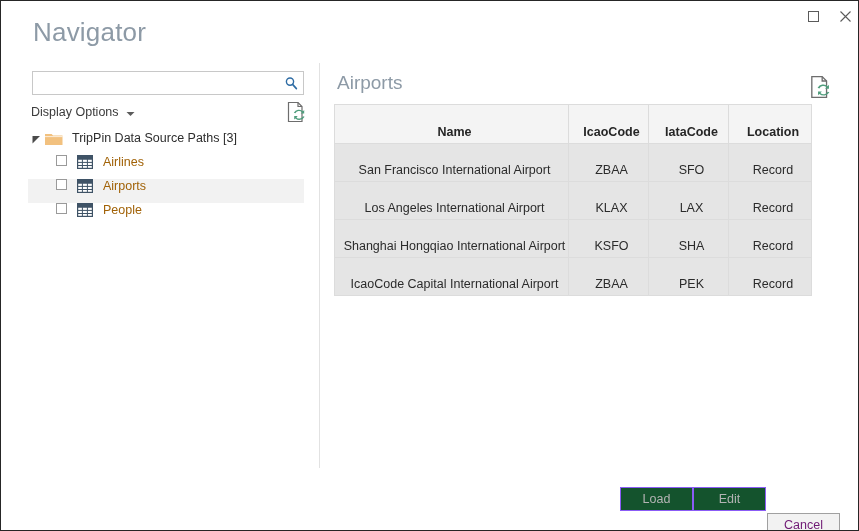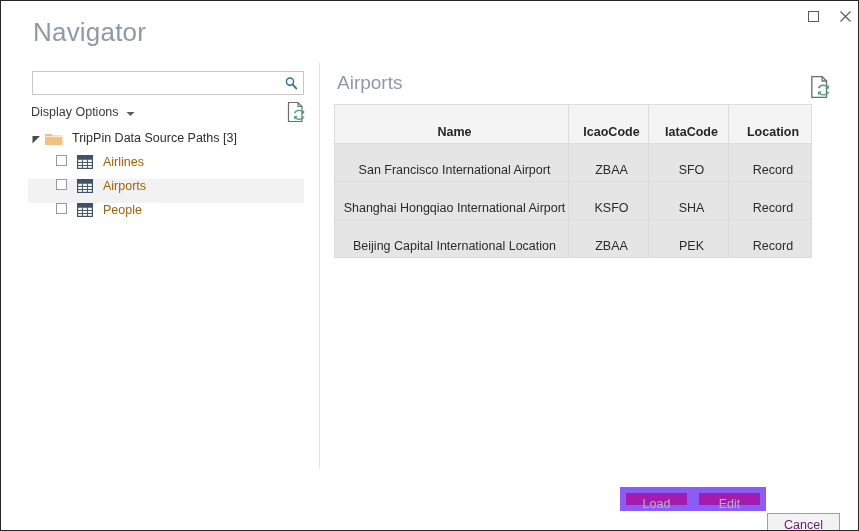"Los Angeles International Airport" tr { html: none -> <tr> <td>Los Angeles International Airport</td> <td>KLAX</td> <td>LAX</td> <td>Record</td> </tr> }
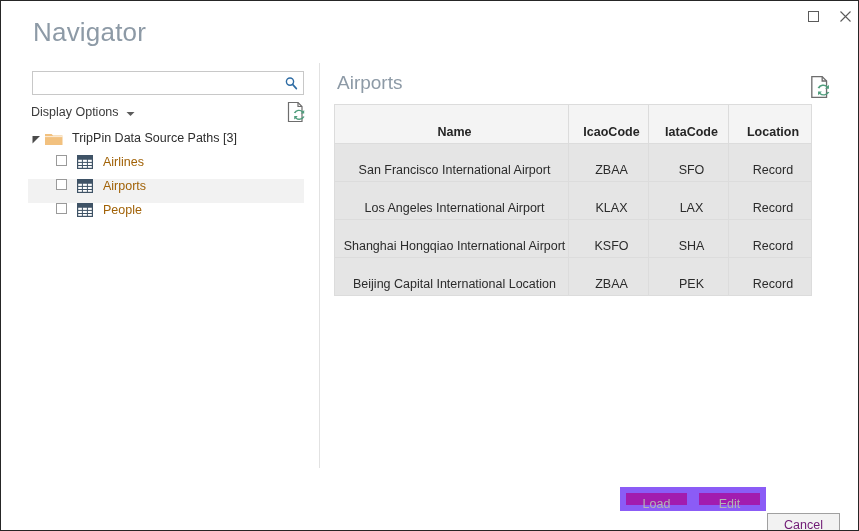"Beijing Capital International Location" td { text: Beijing Capital International Location -> IcaoCode Capital International Airport }
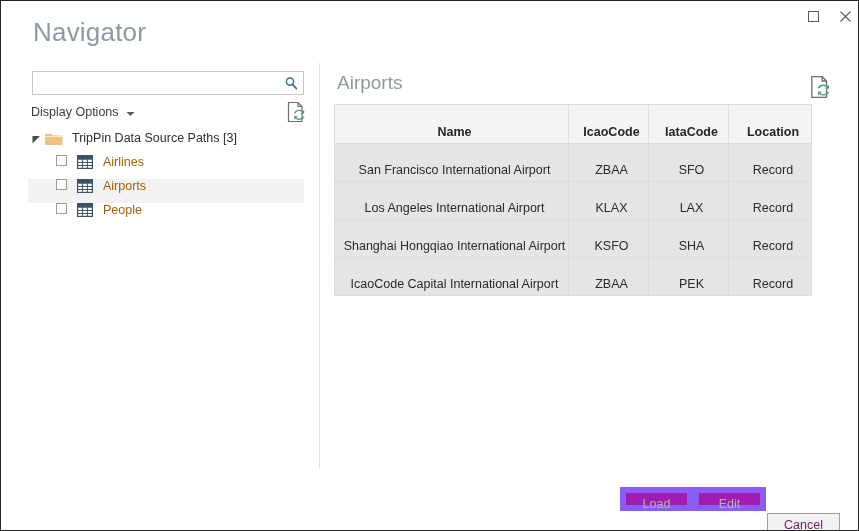"Load" .dlg-btn { background: #a21caf -> #14532d; border: 6px solid #8b5cf6 -> 1px solid #8b5cf6 }
